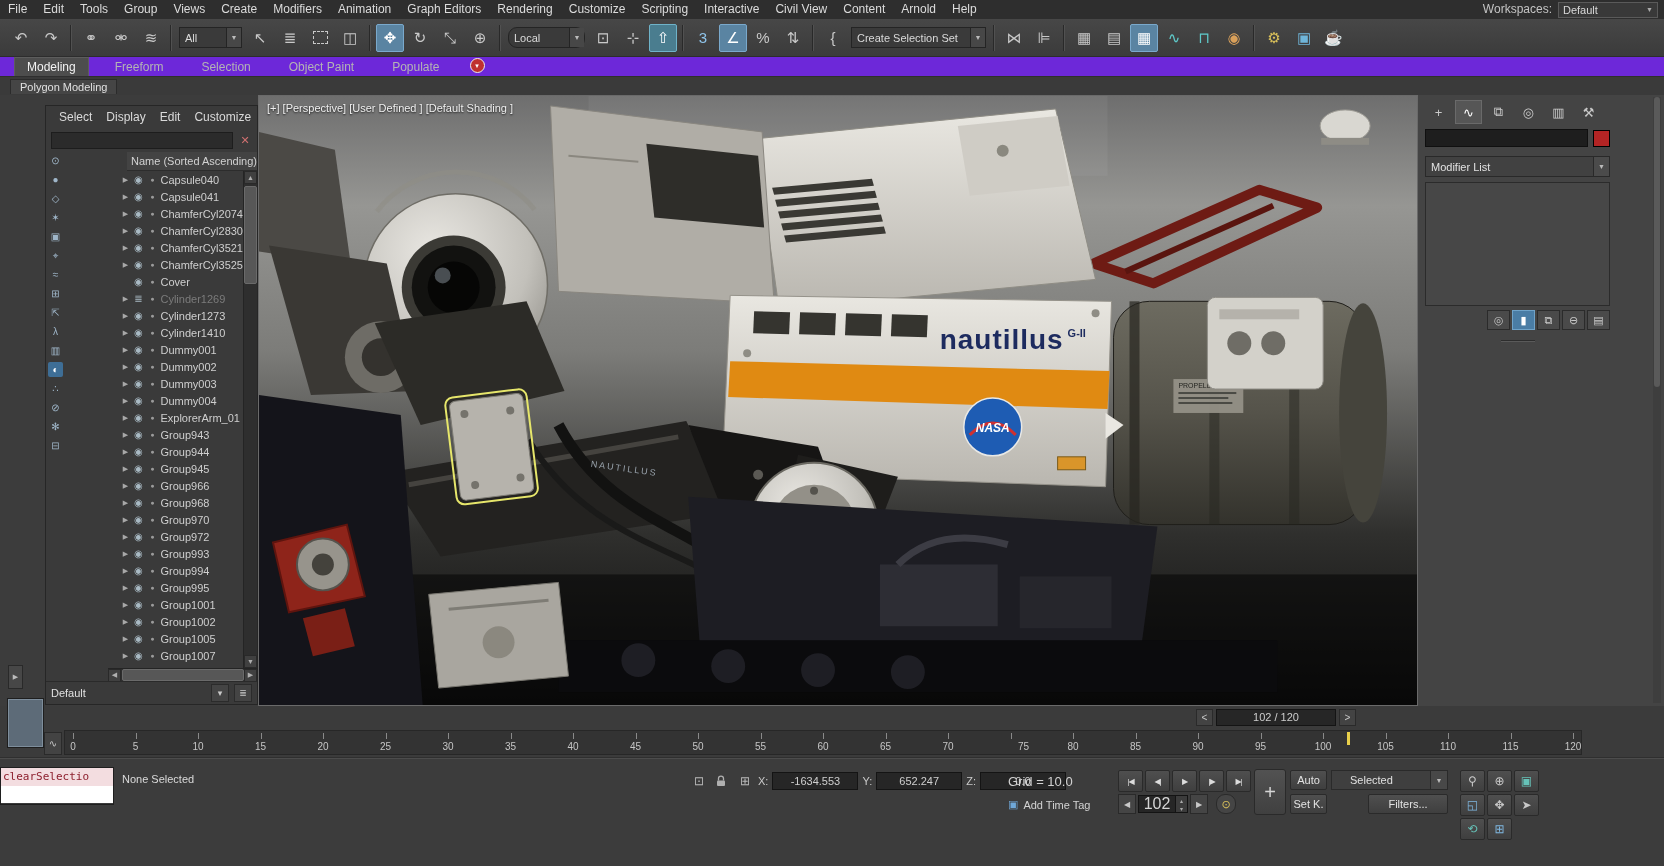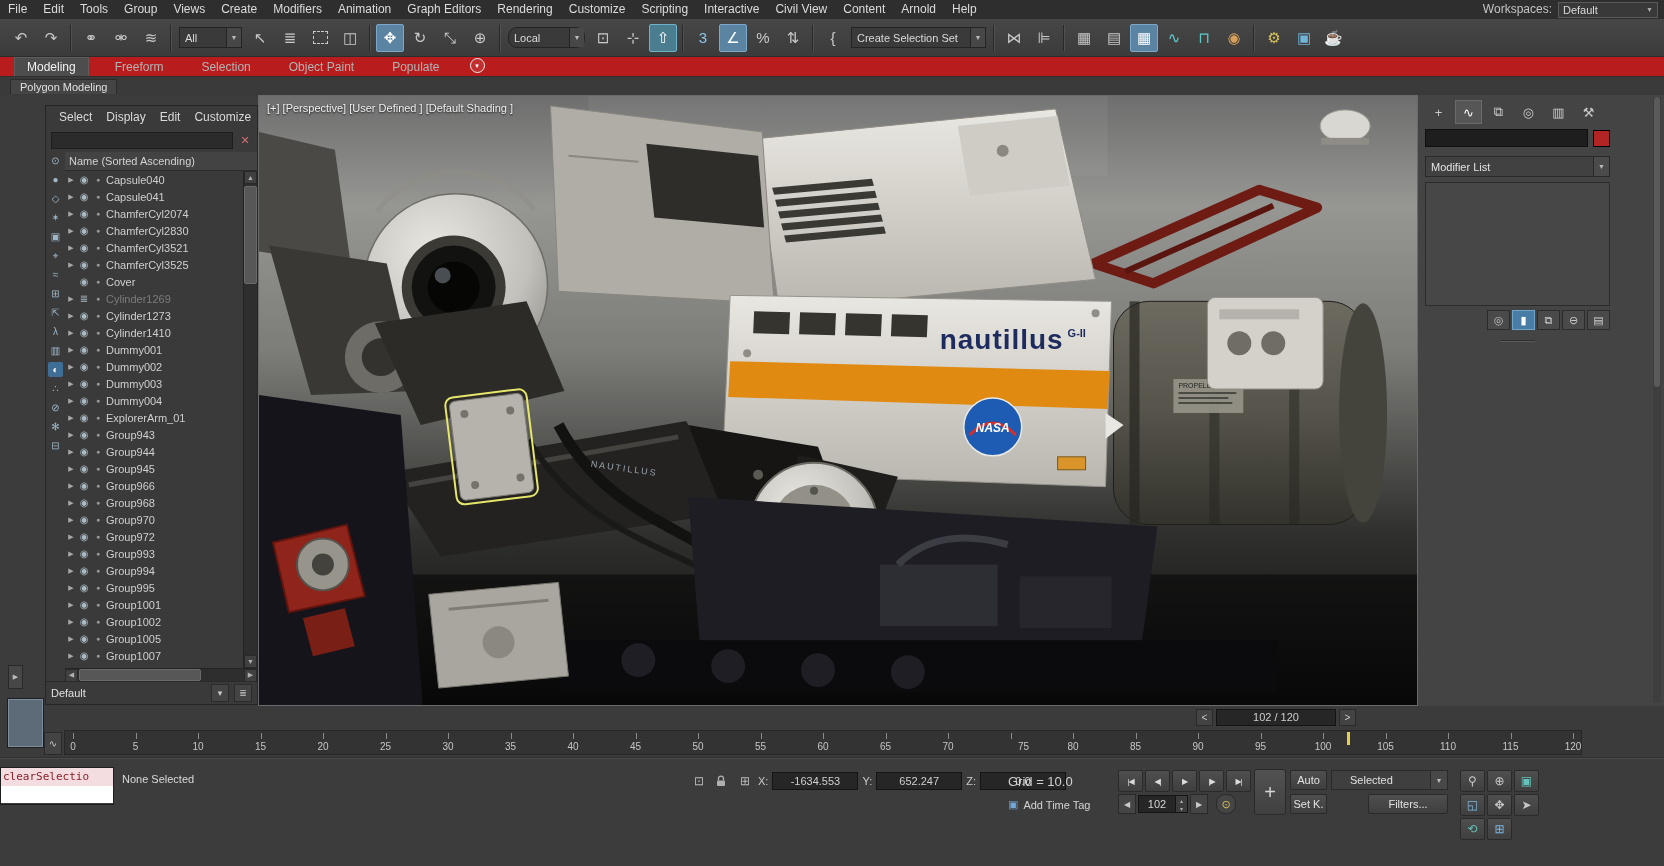"Modeling" #ribbon-tabs { background: #b91c1c -> #6d28d9 }
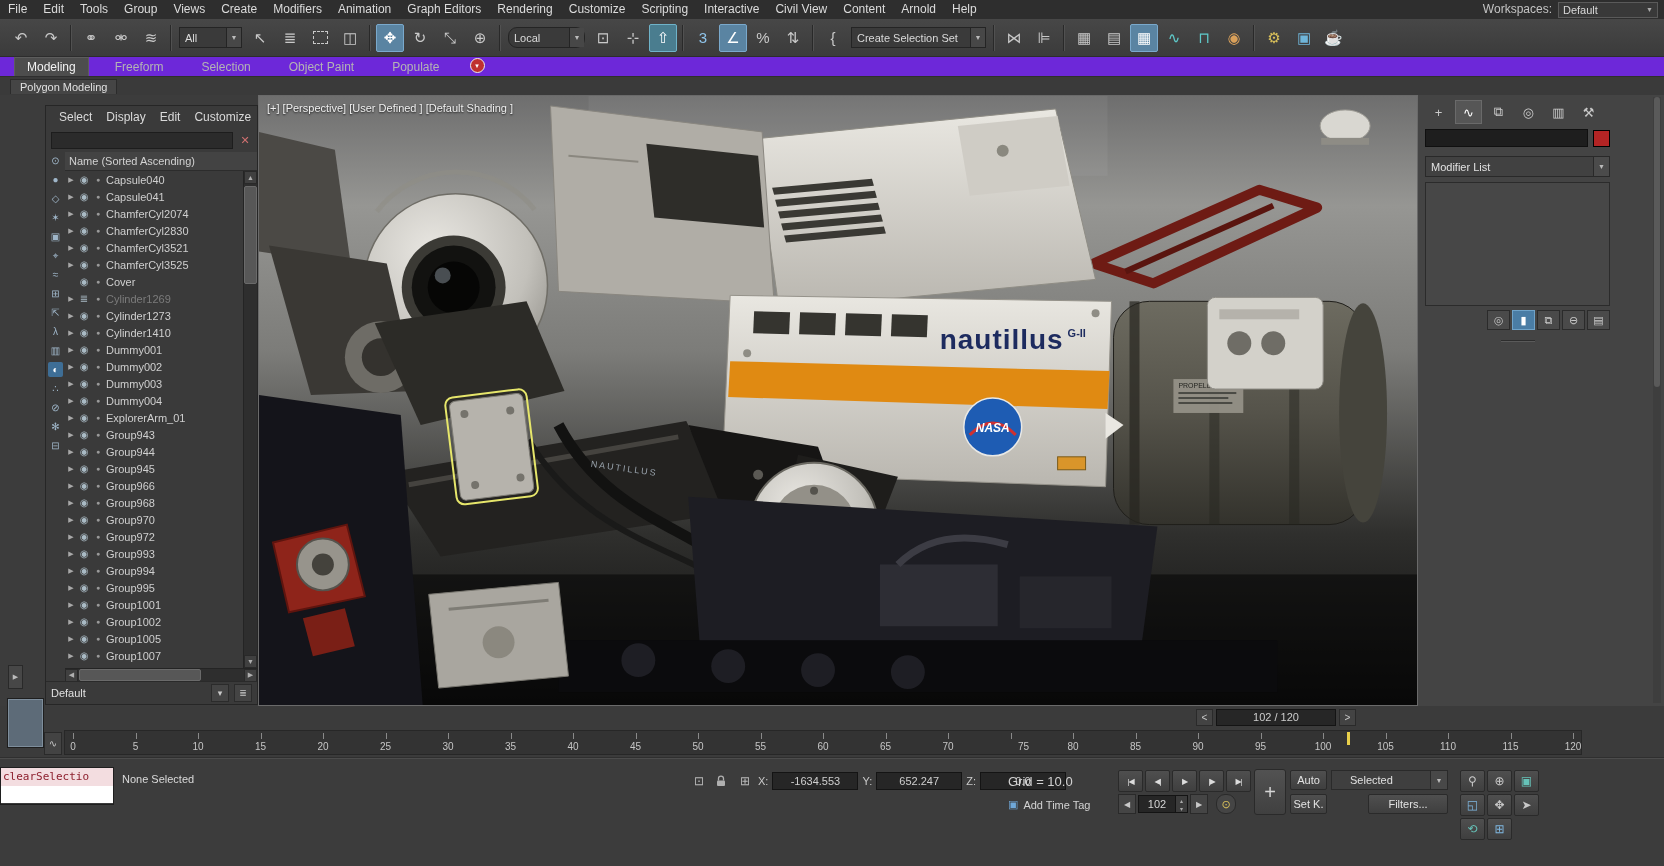"Name (Sorted Ascending)" #exp-content { align-items: none -> flex-end }
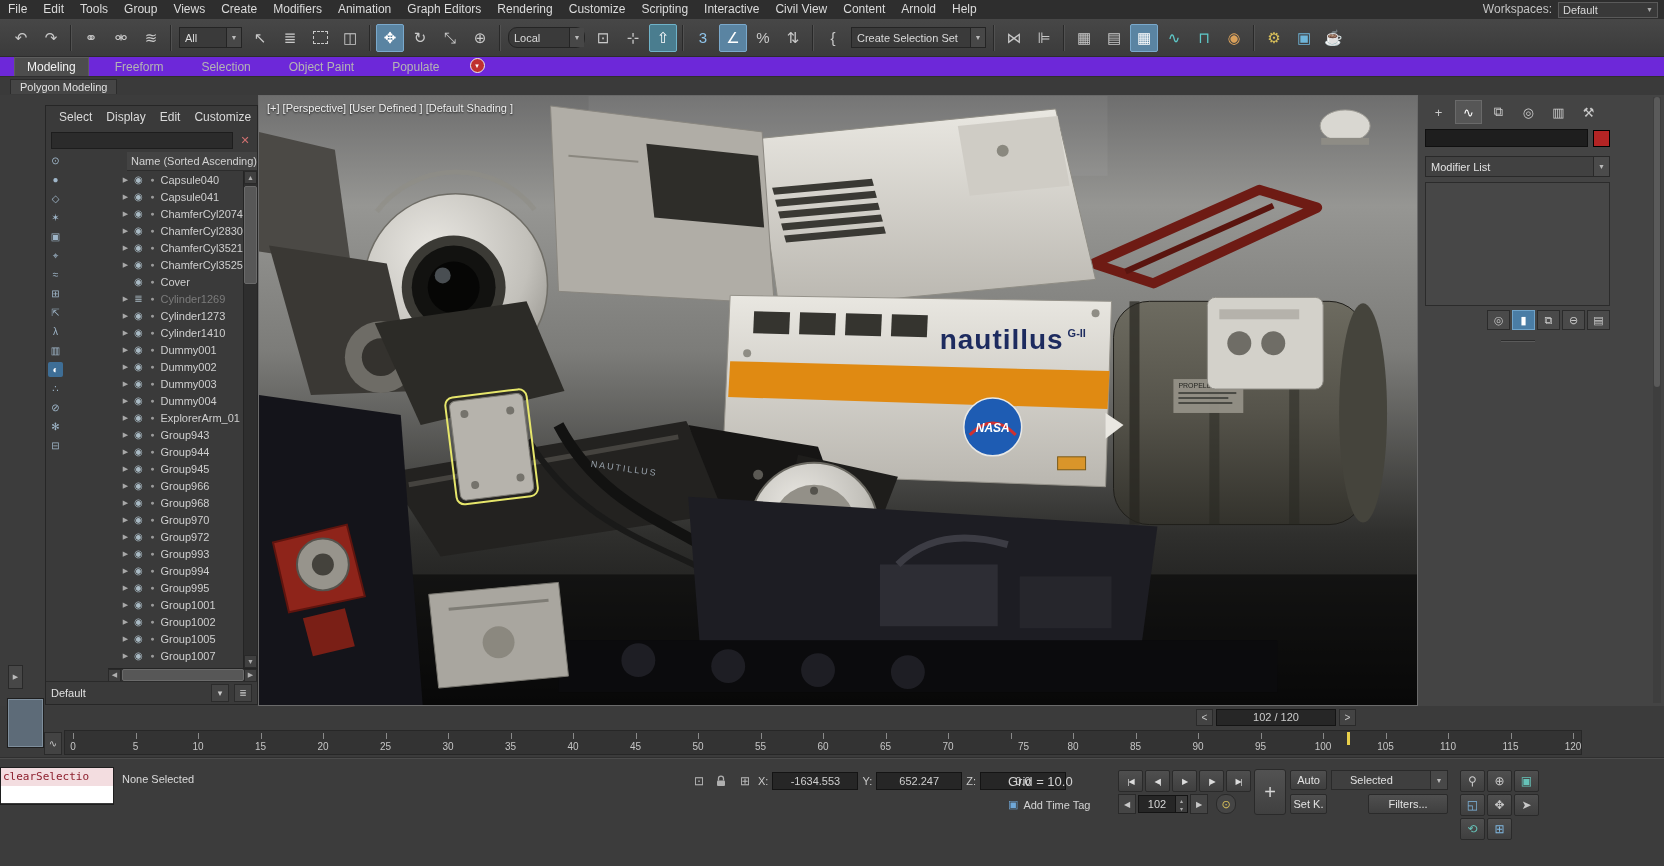"102" #fs-val { font-size: 11px -> 16px }
